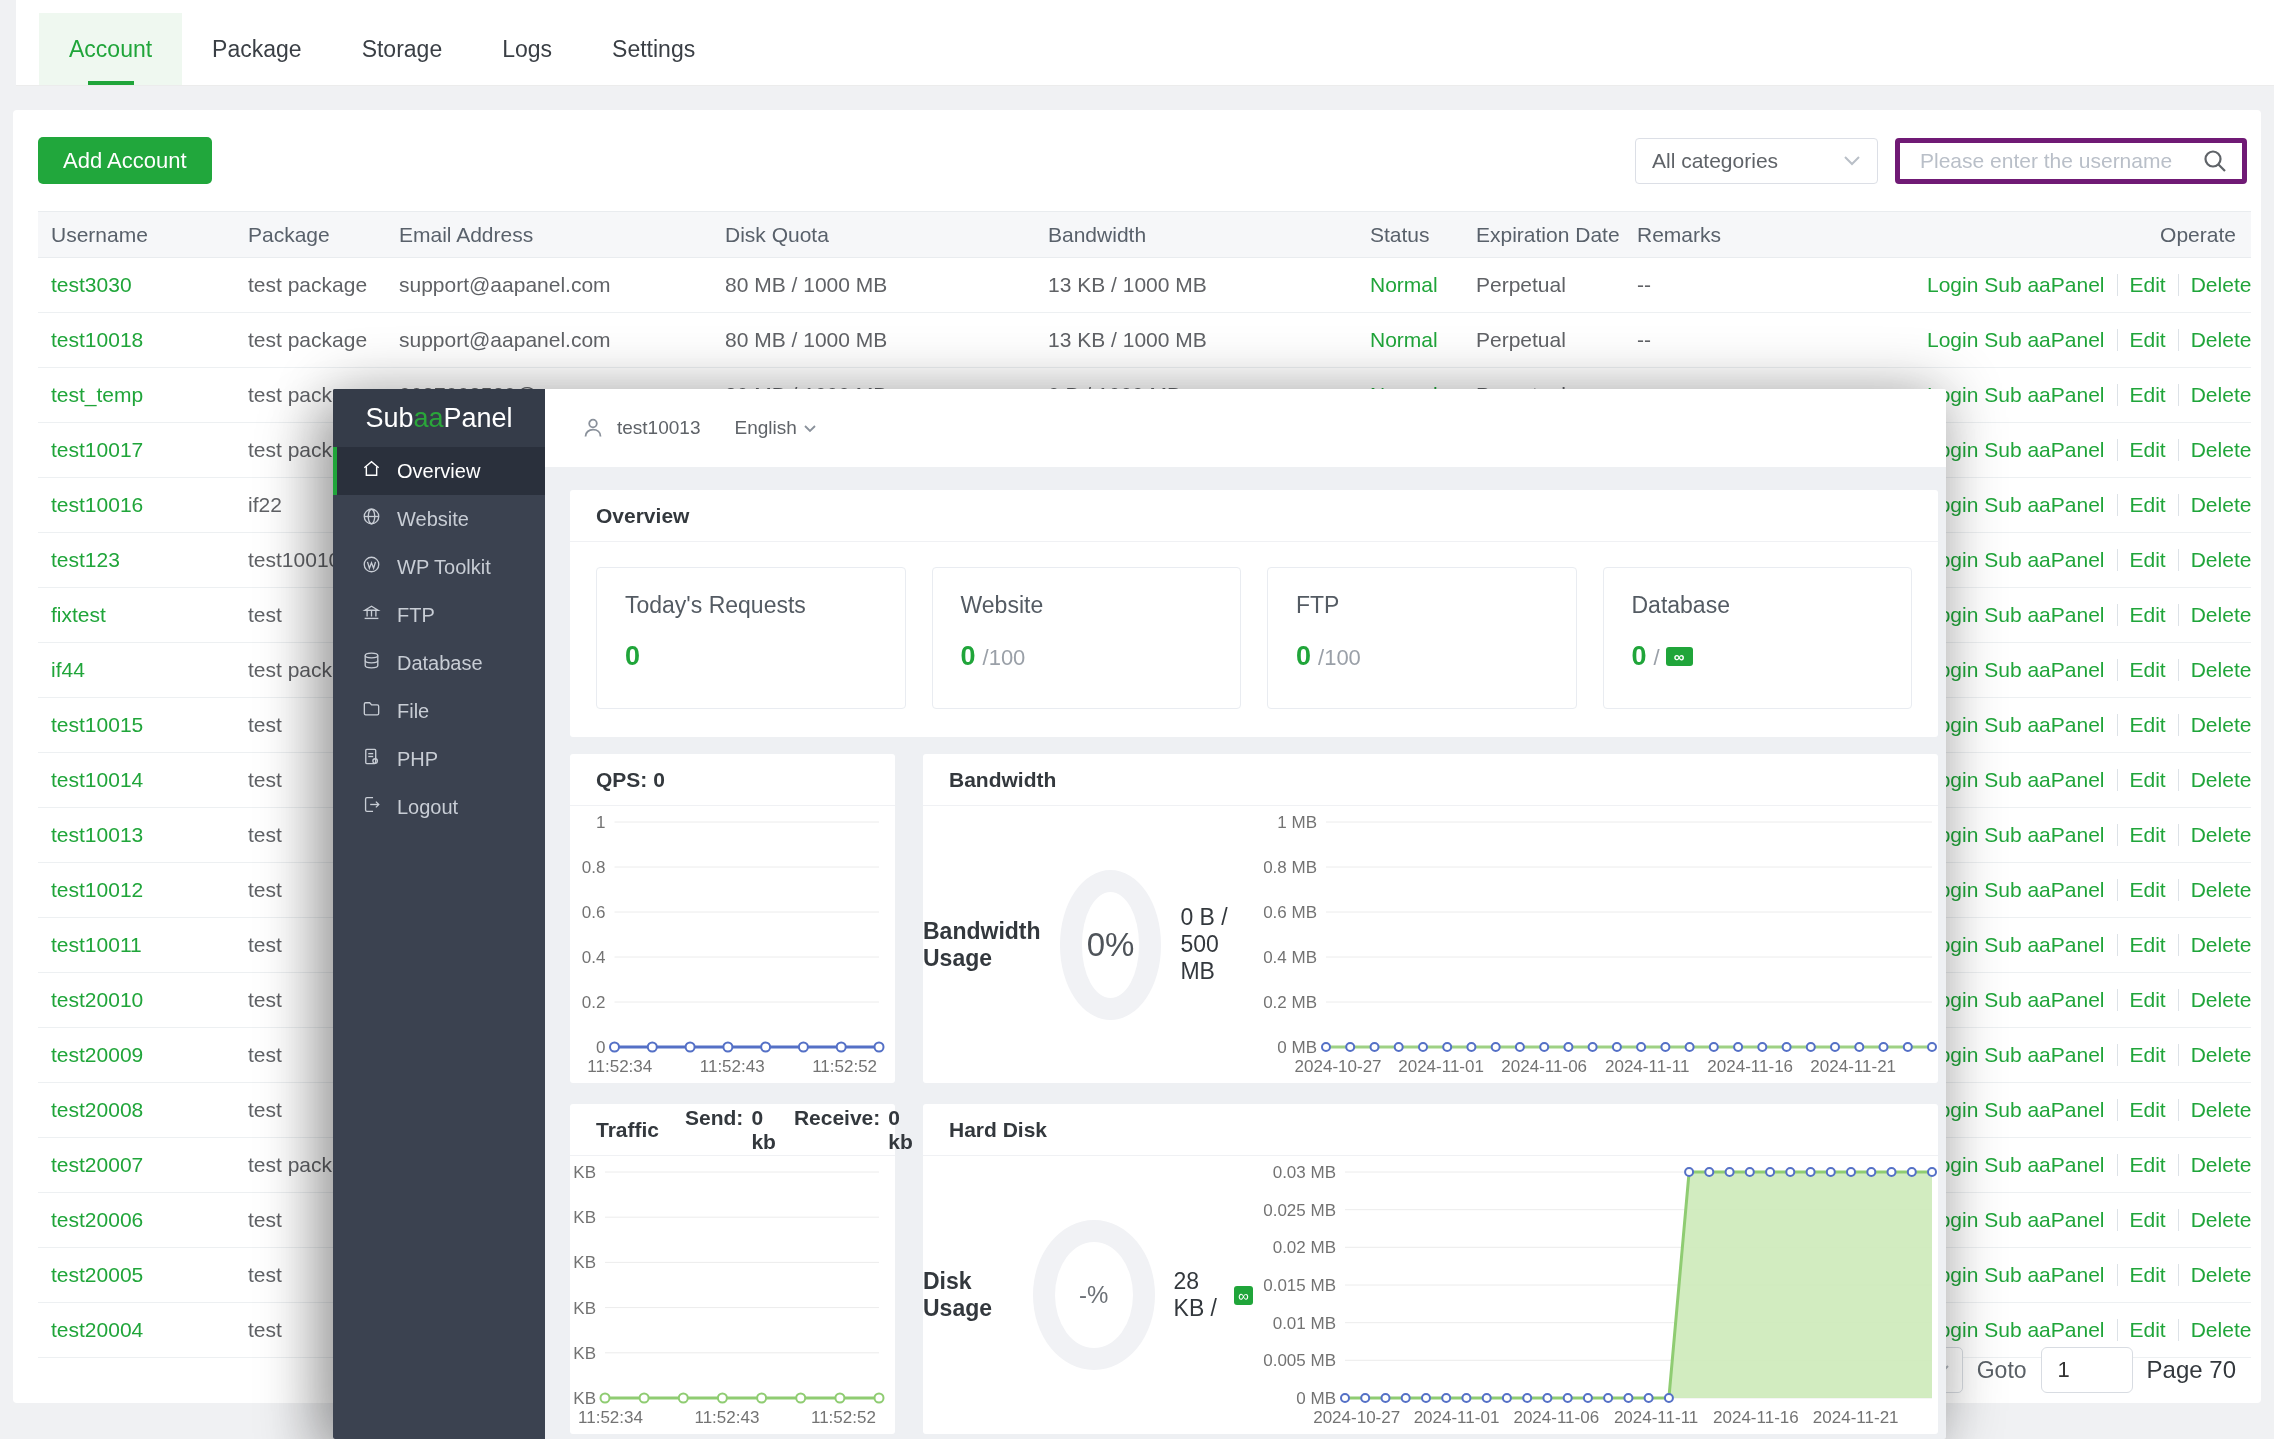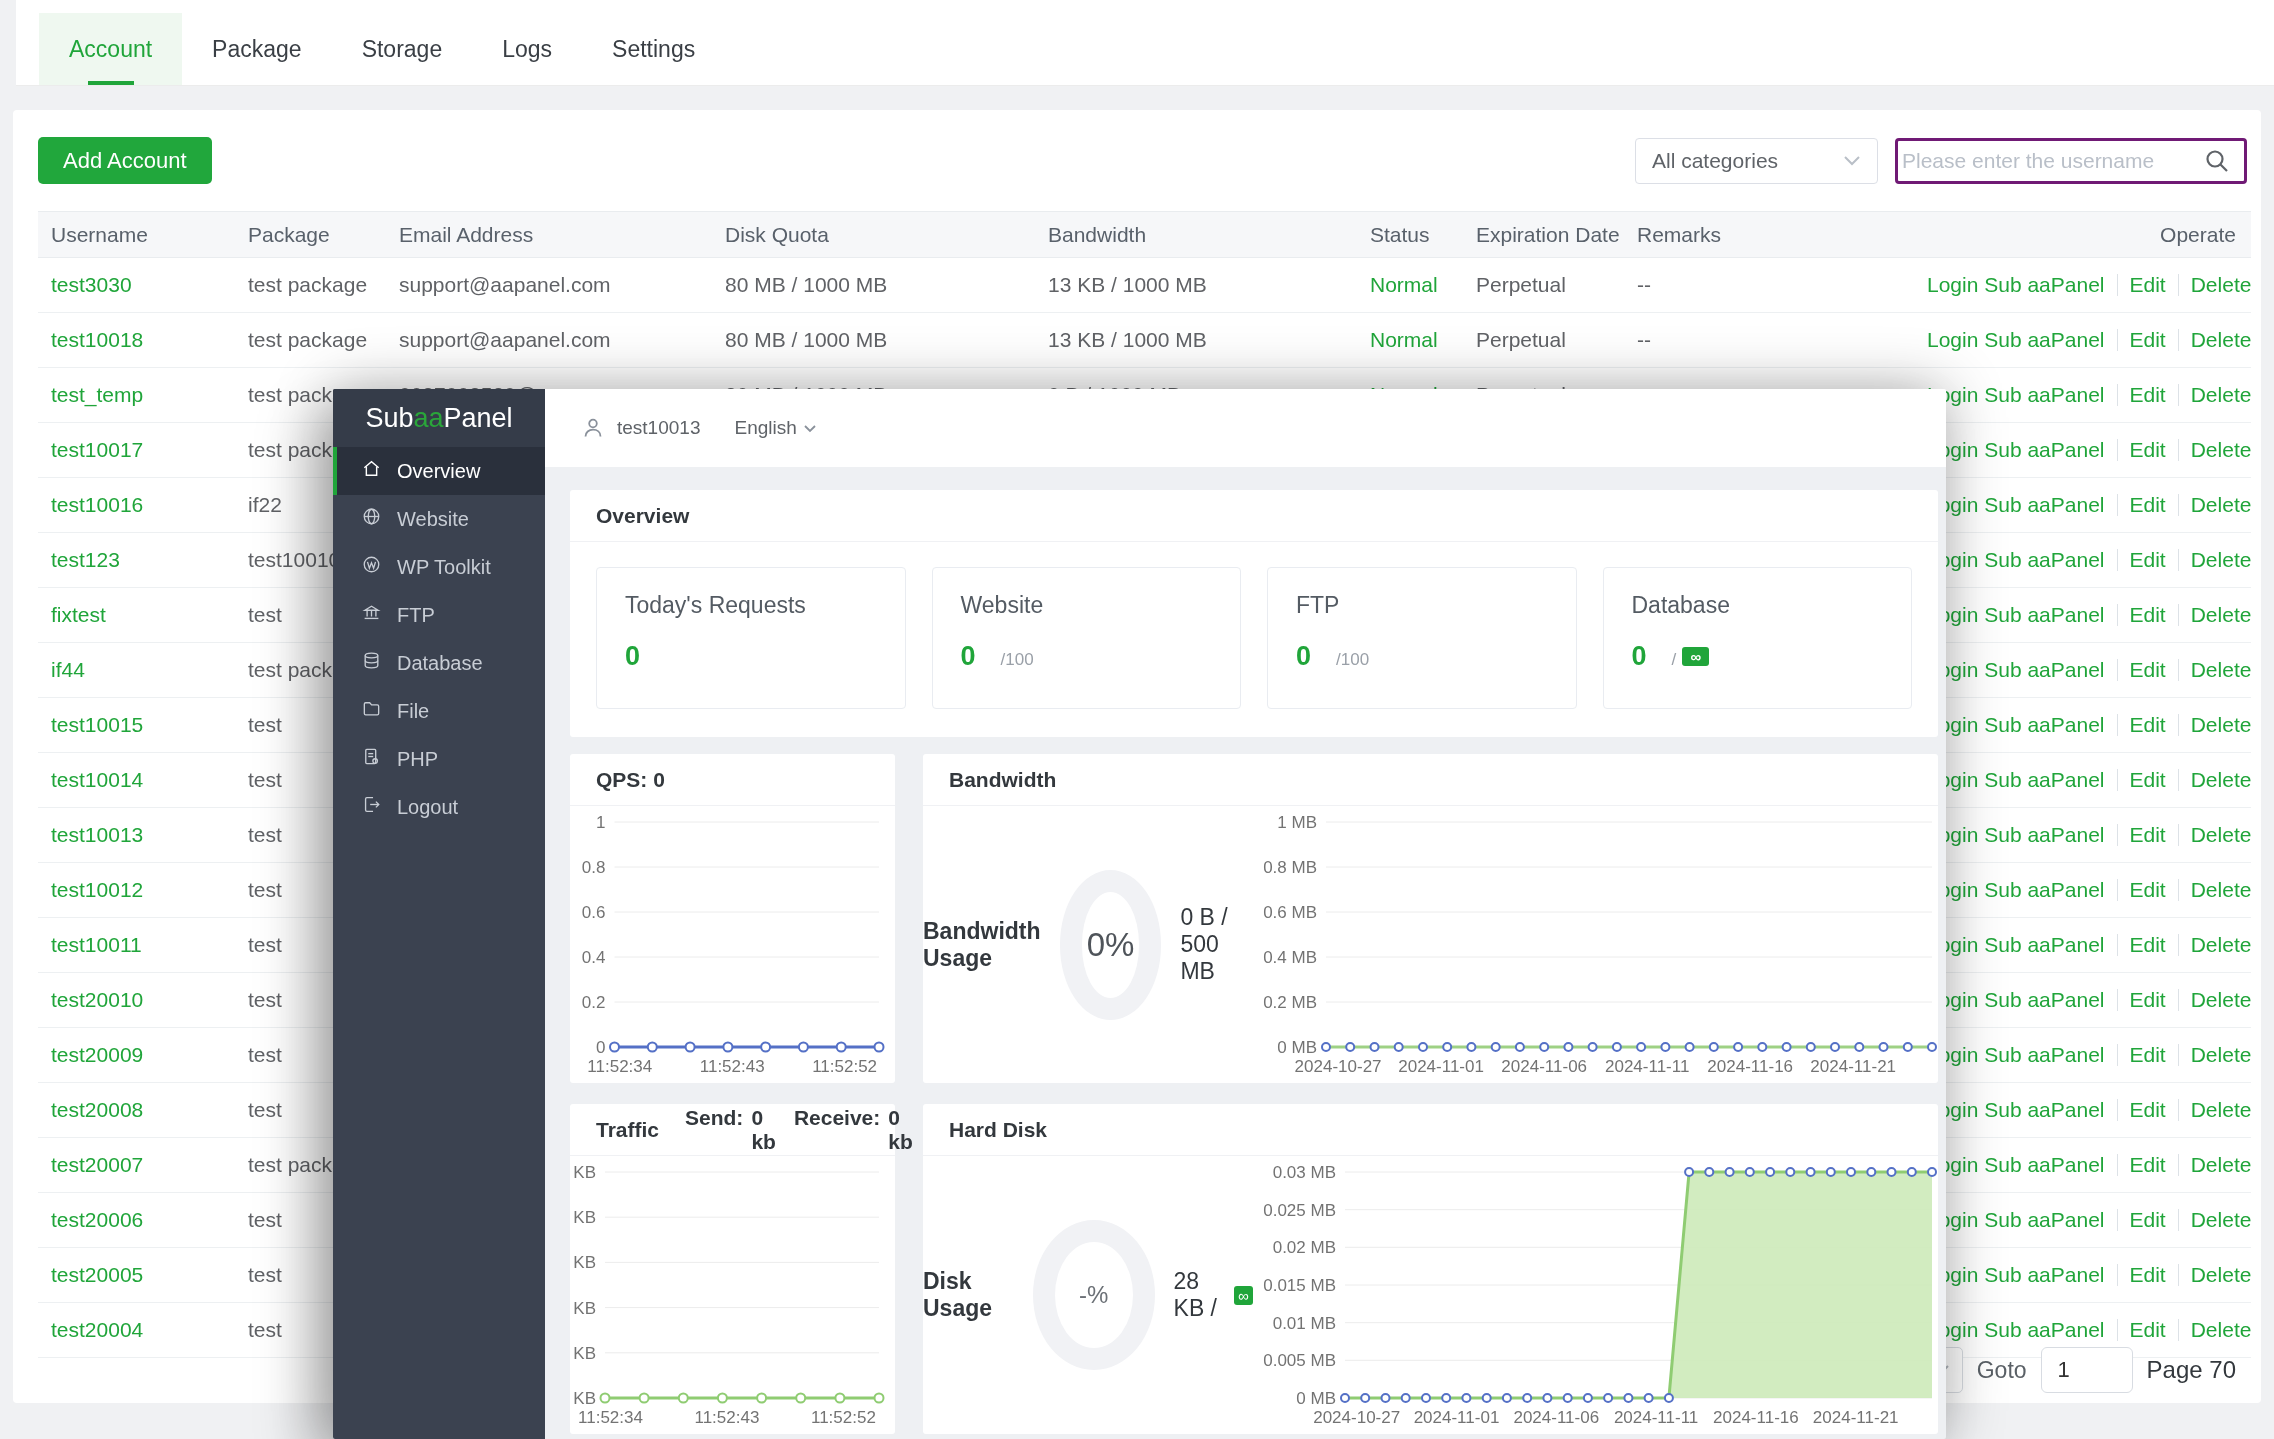"Please enter the username" .search { border: 3px solid #701a75 -> 5px solid #701a75; padding: 0 14px 0 4px -> 0 14px 0 20px }
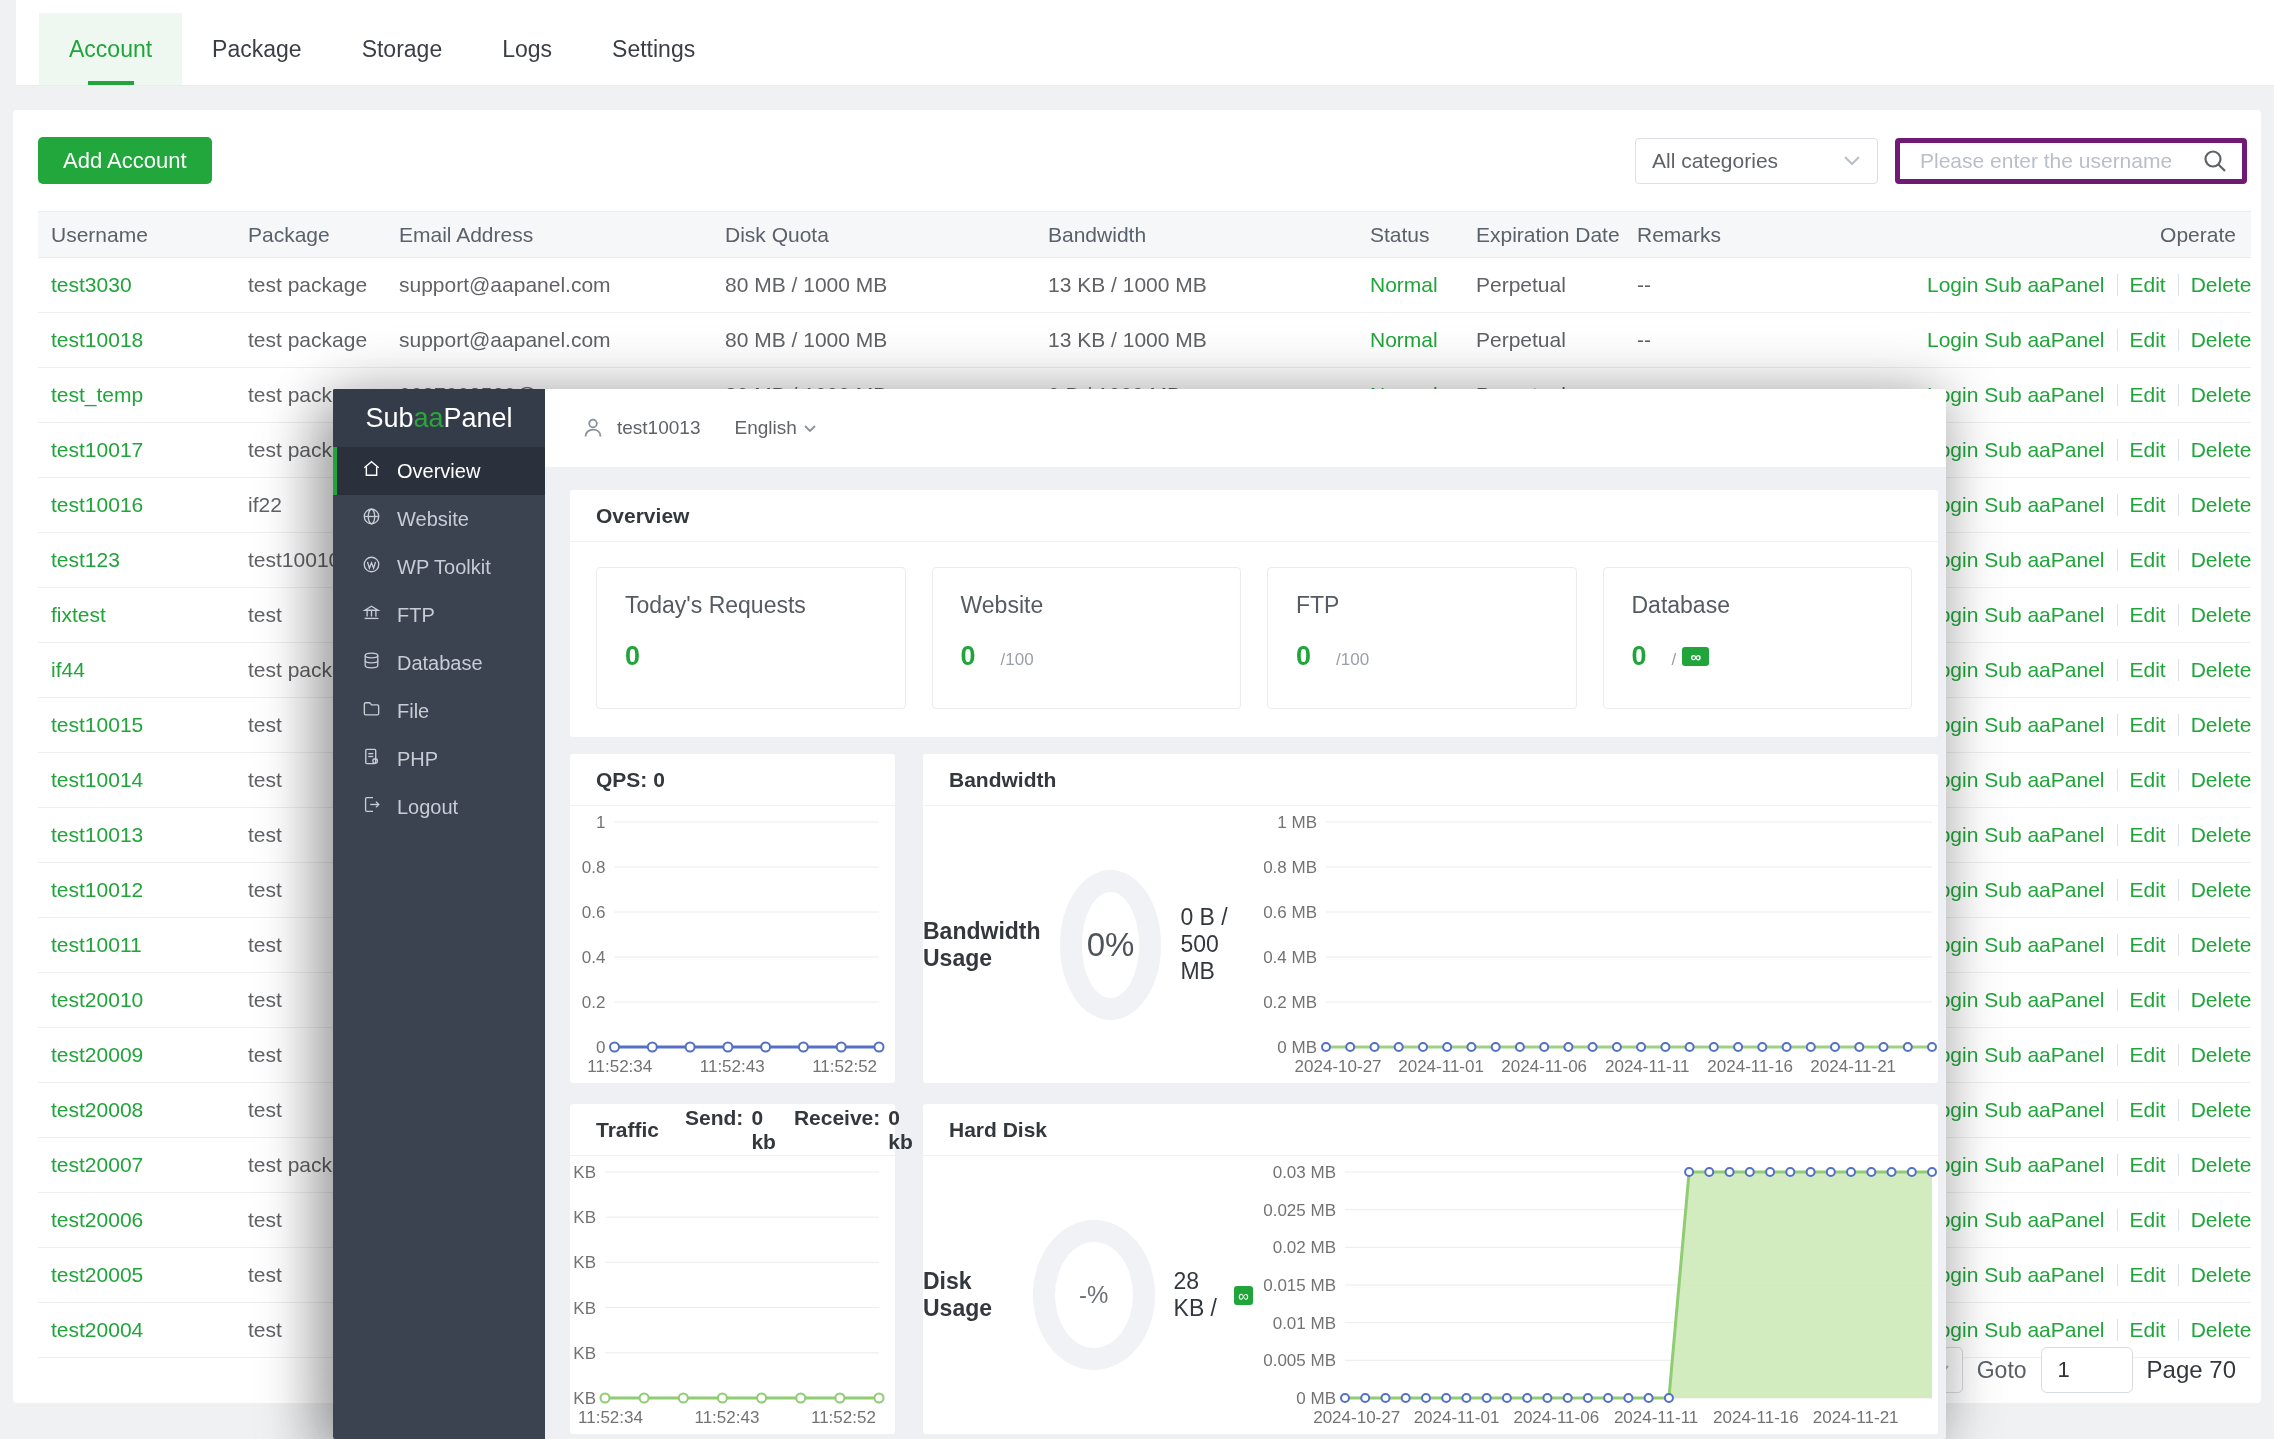"/100" .stat-v .suf { font-size: 17px -> 22px; margin-left: 25px -> 7px }
